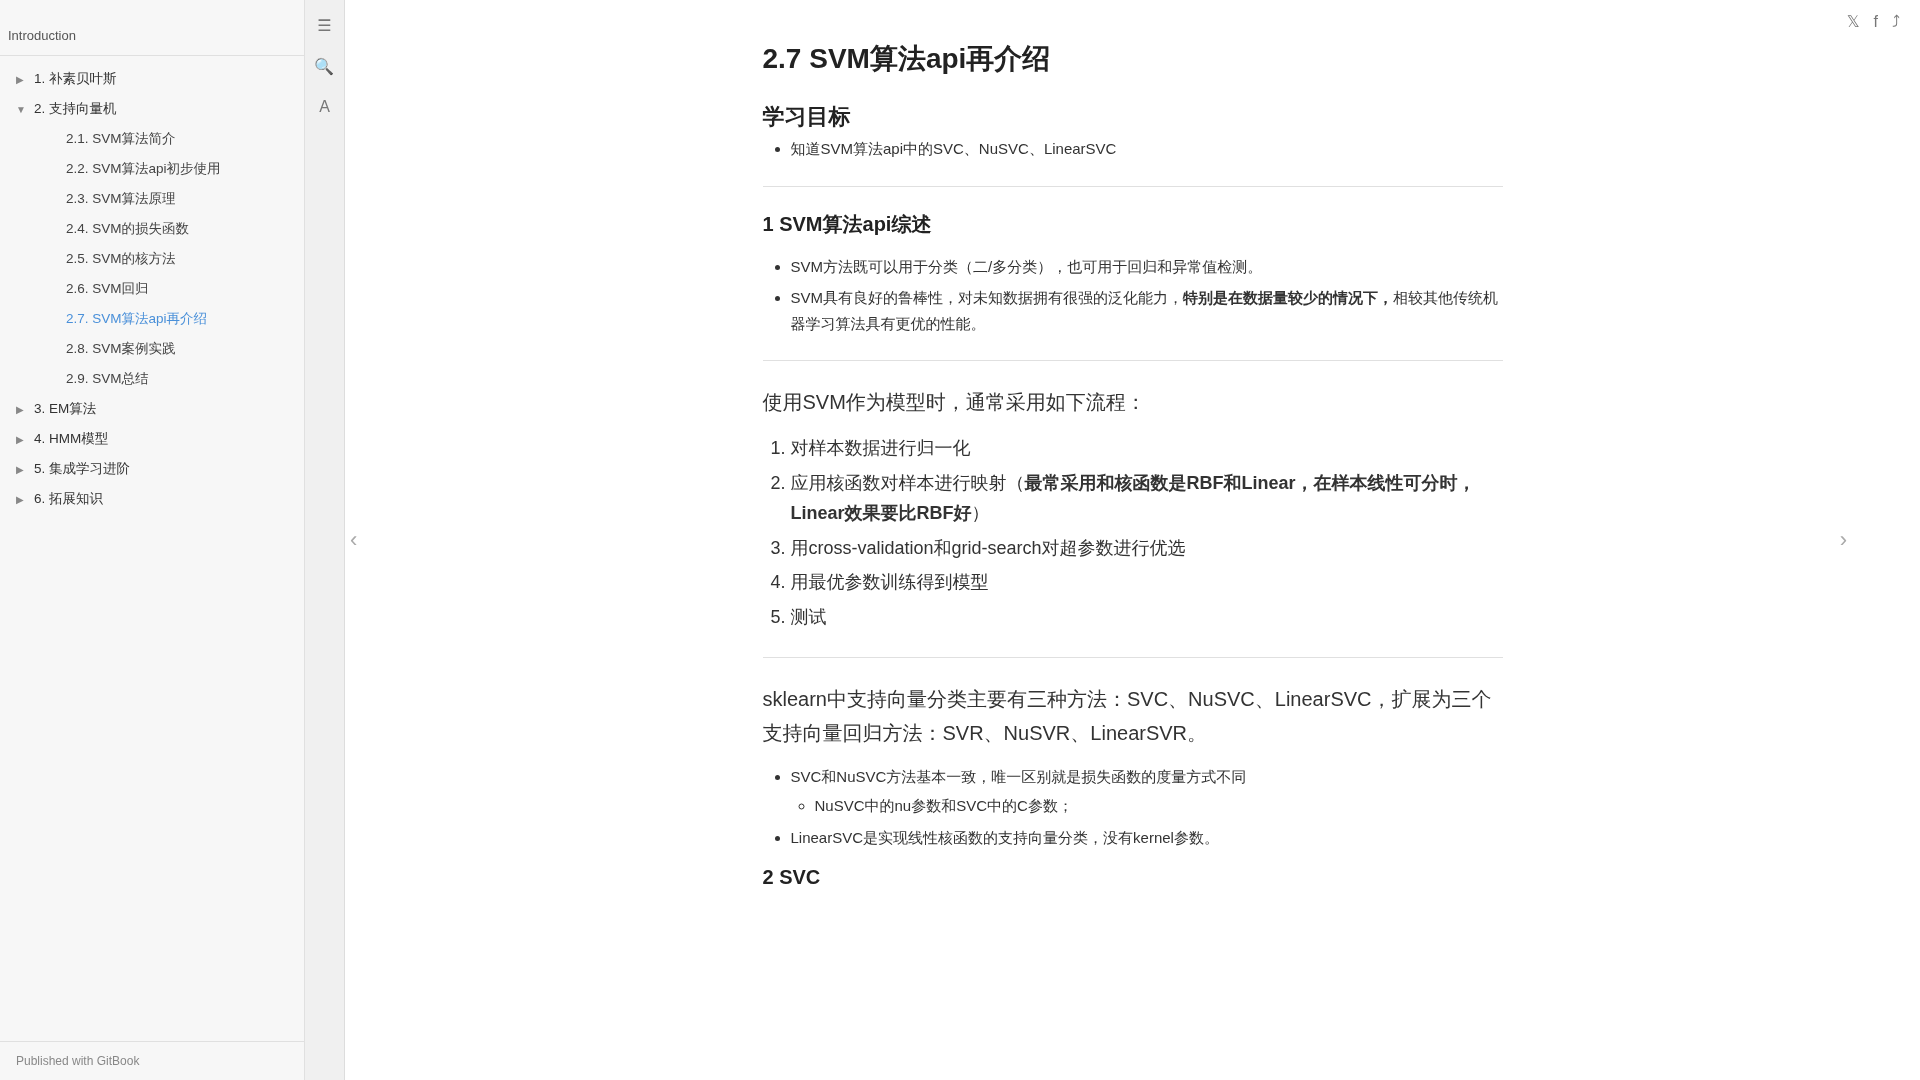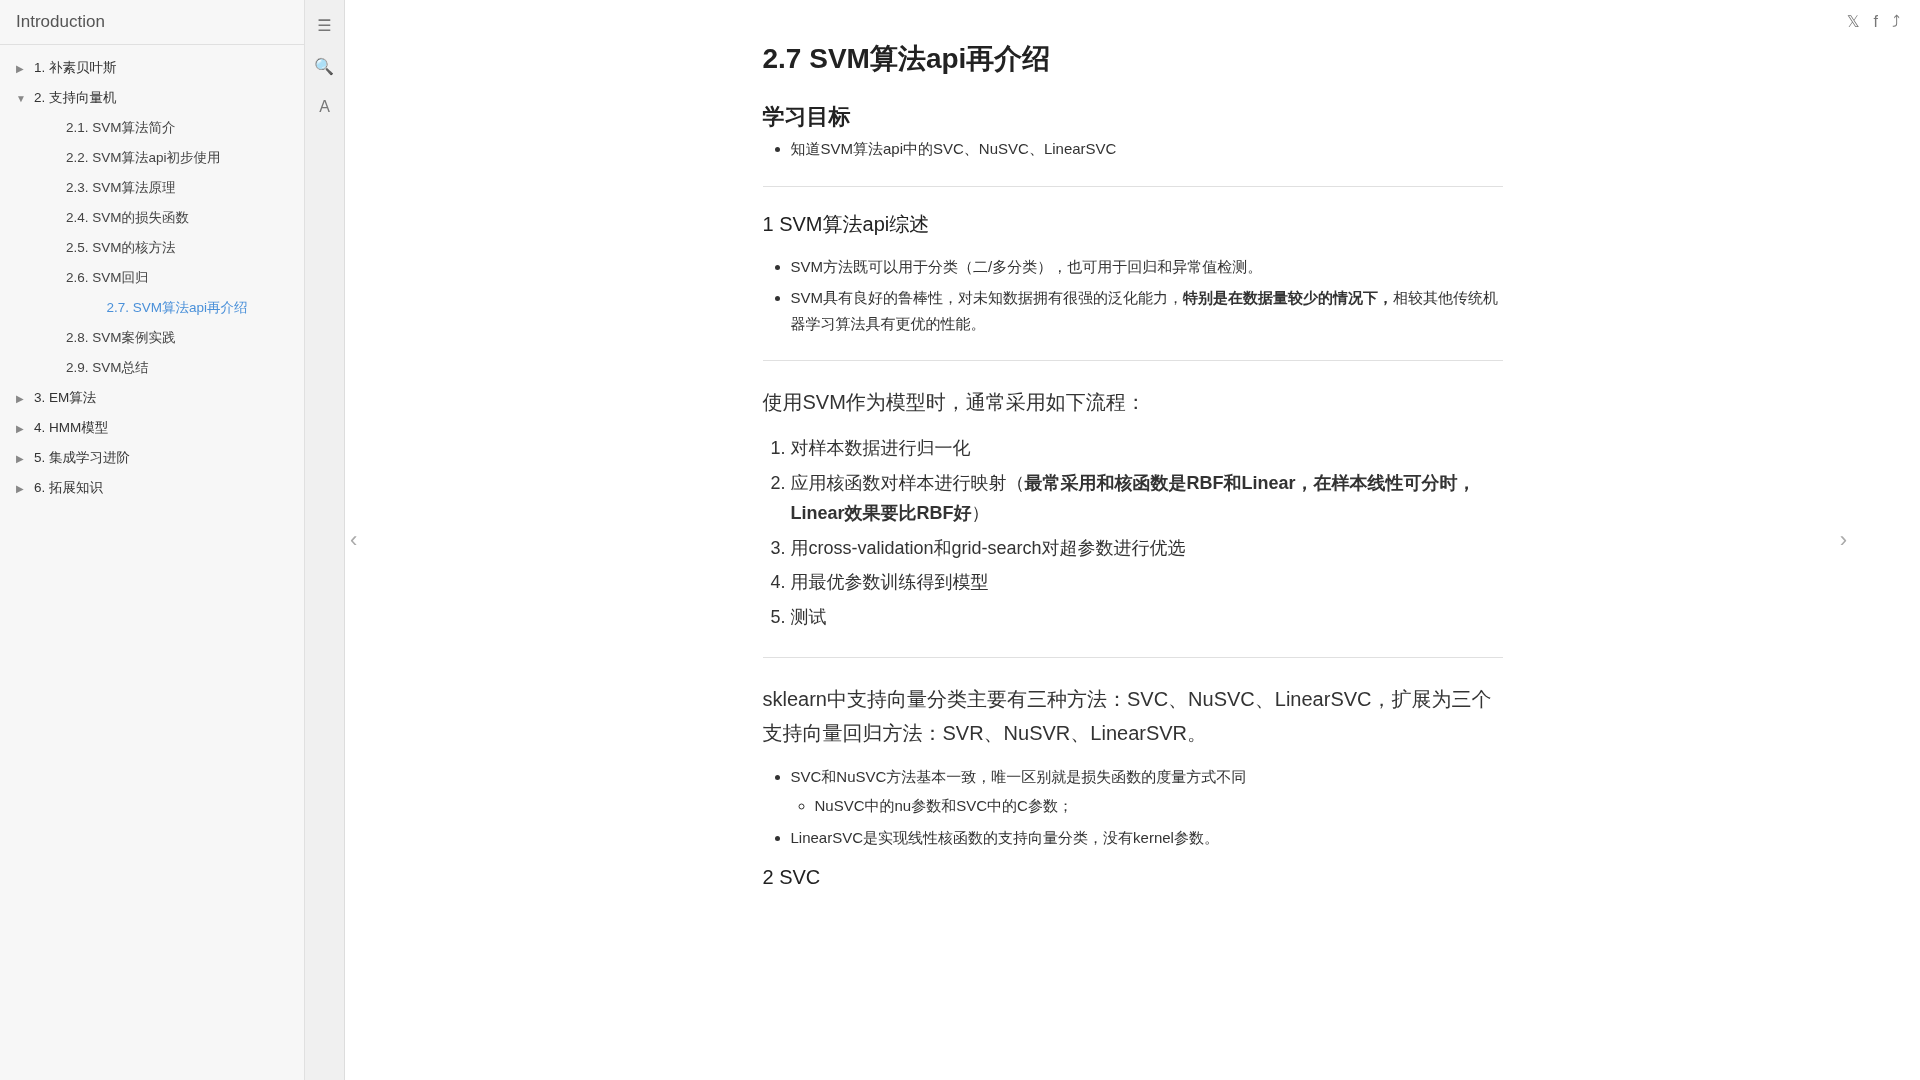"Introduction" #sidebar-header { font-size: 17px -> 13px; margin-top: none -> 16px; padding: 12px 16px -> 12px 8px }
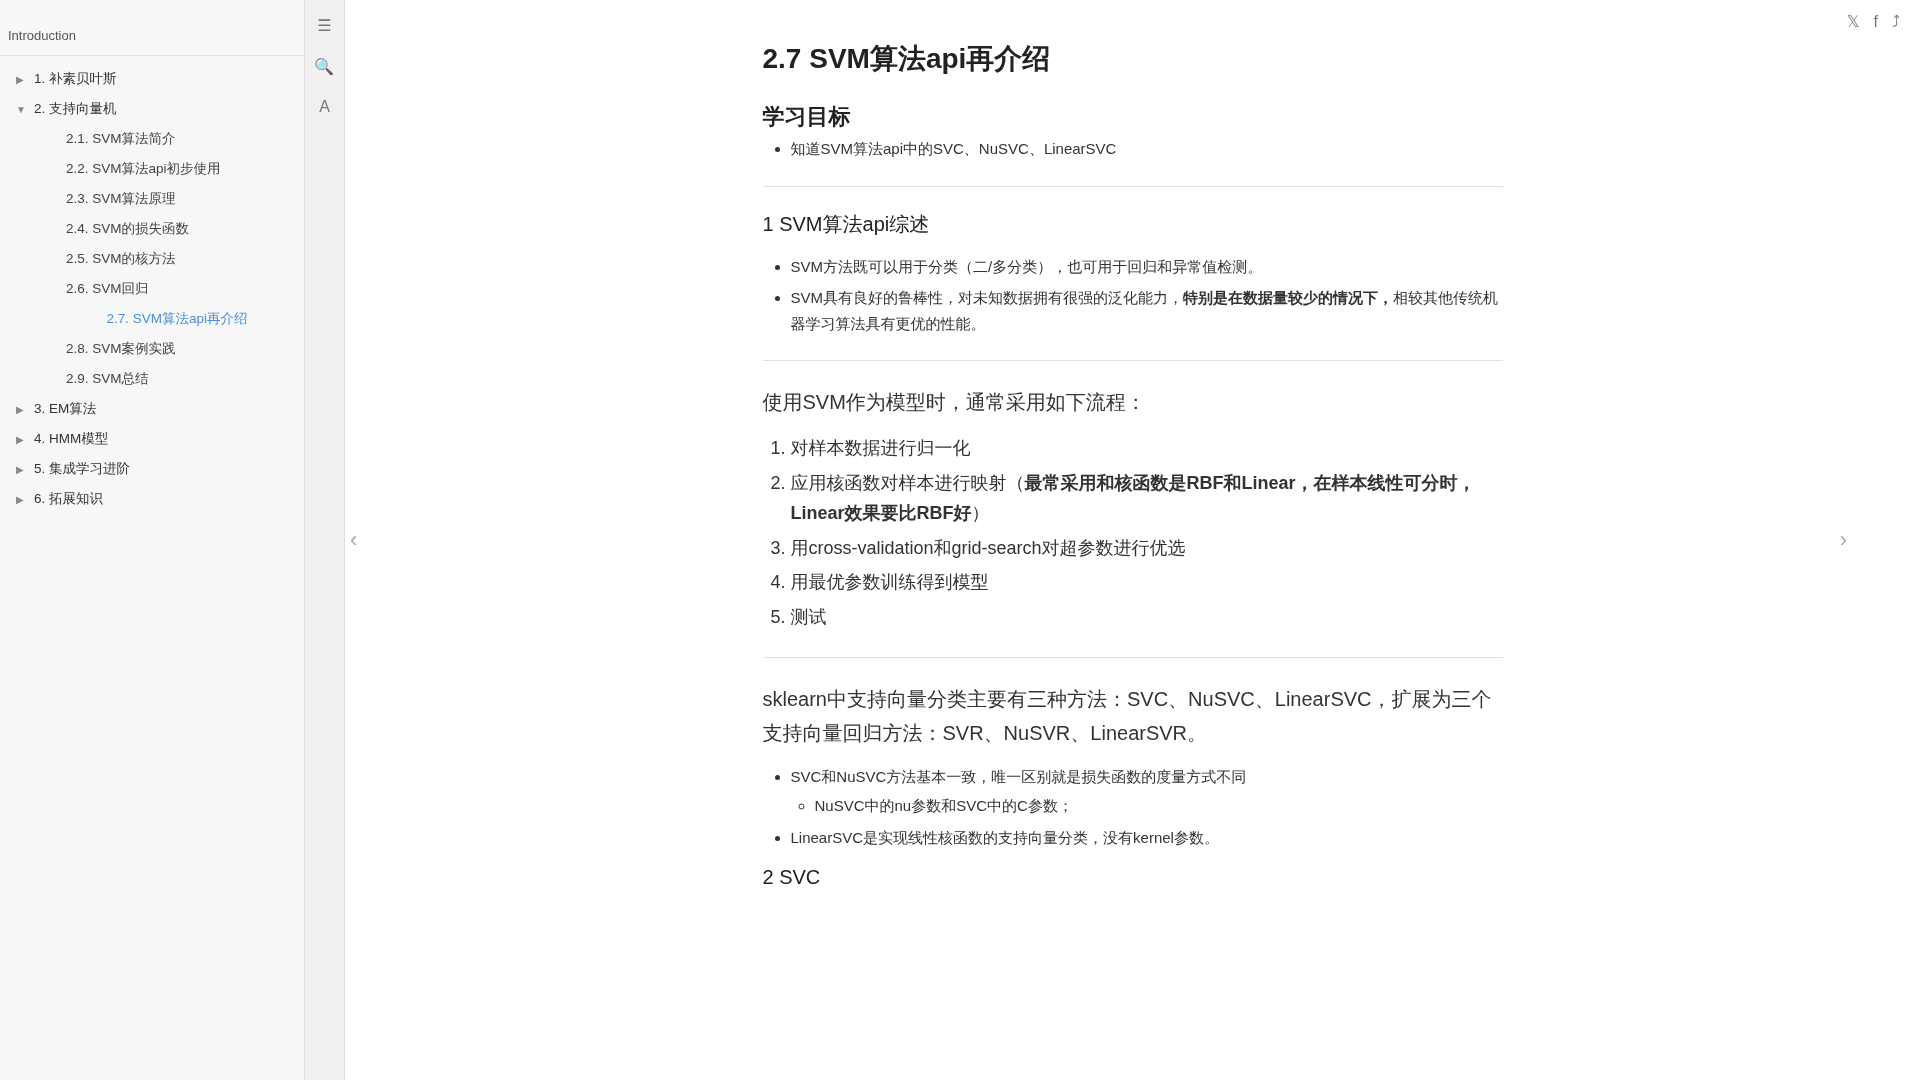"1 SVM算法api综述" h3.sub-title { font-weight: 400 -> 700 }
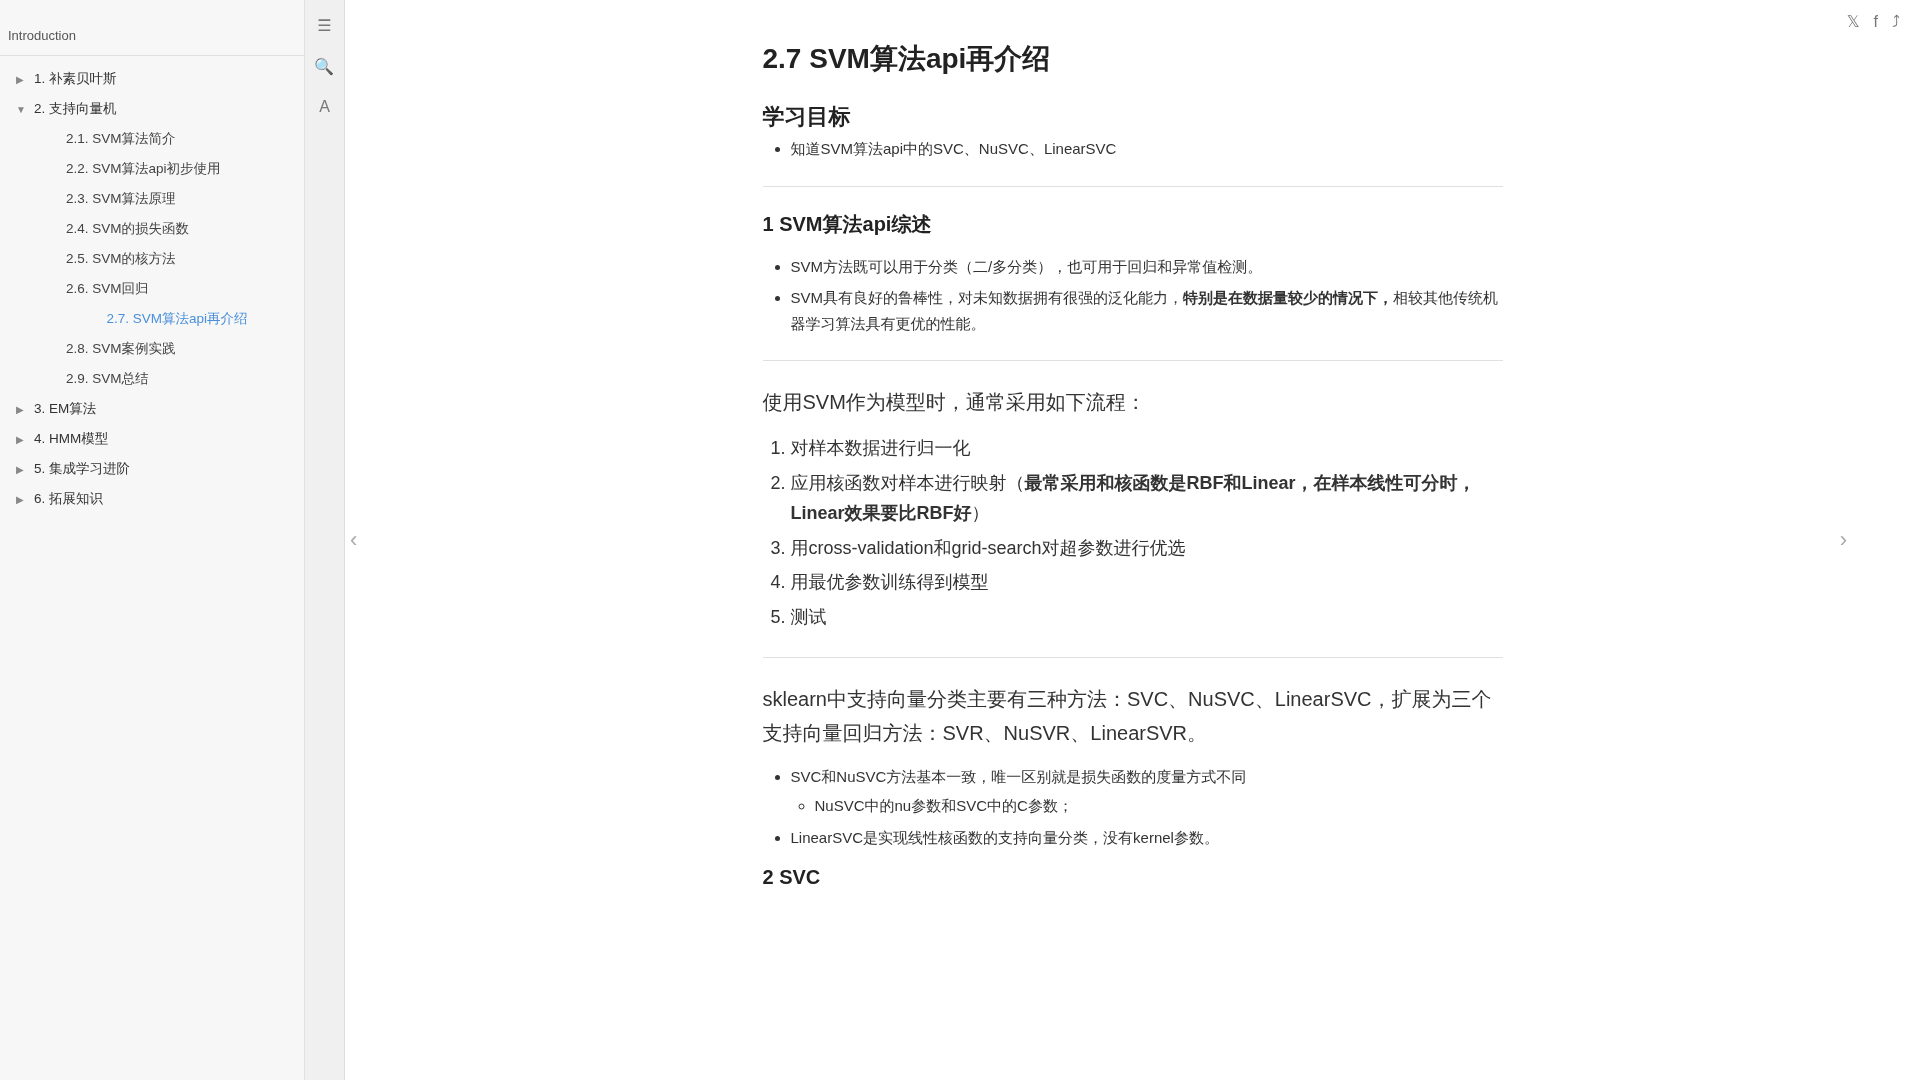"2.7. SVM算法api再介绍" .nav-item.active { justify-content: center -> none }
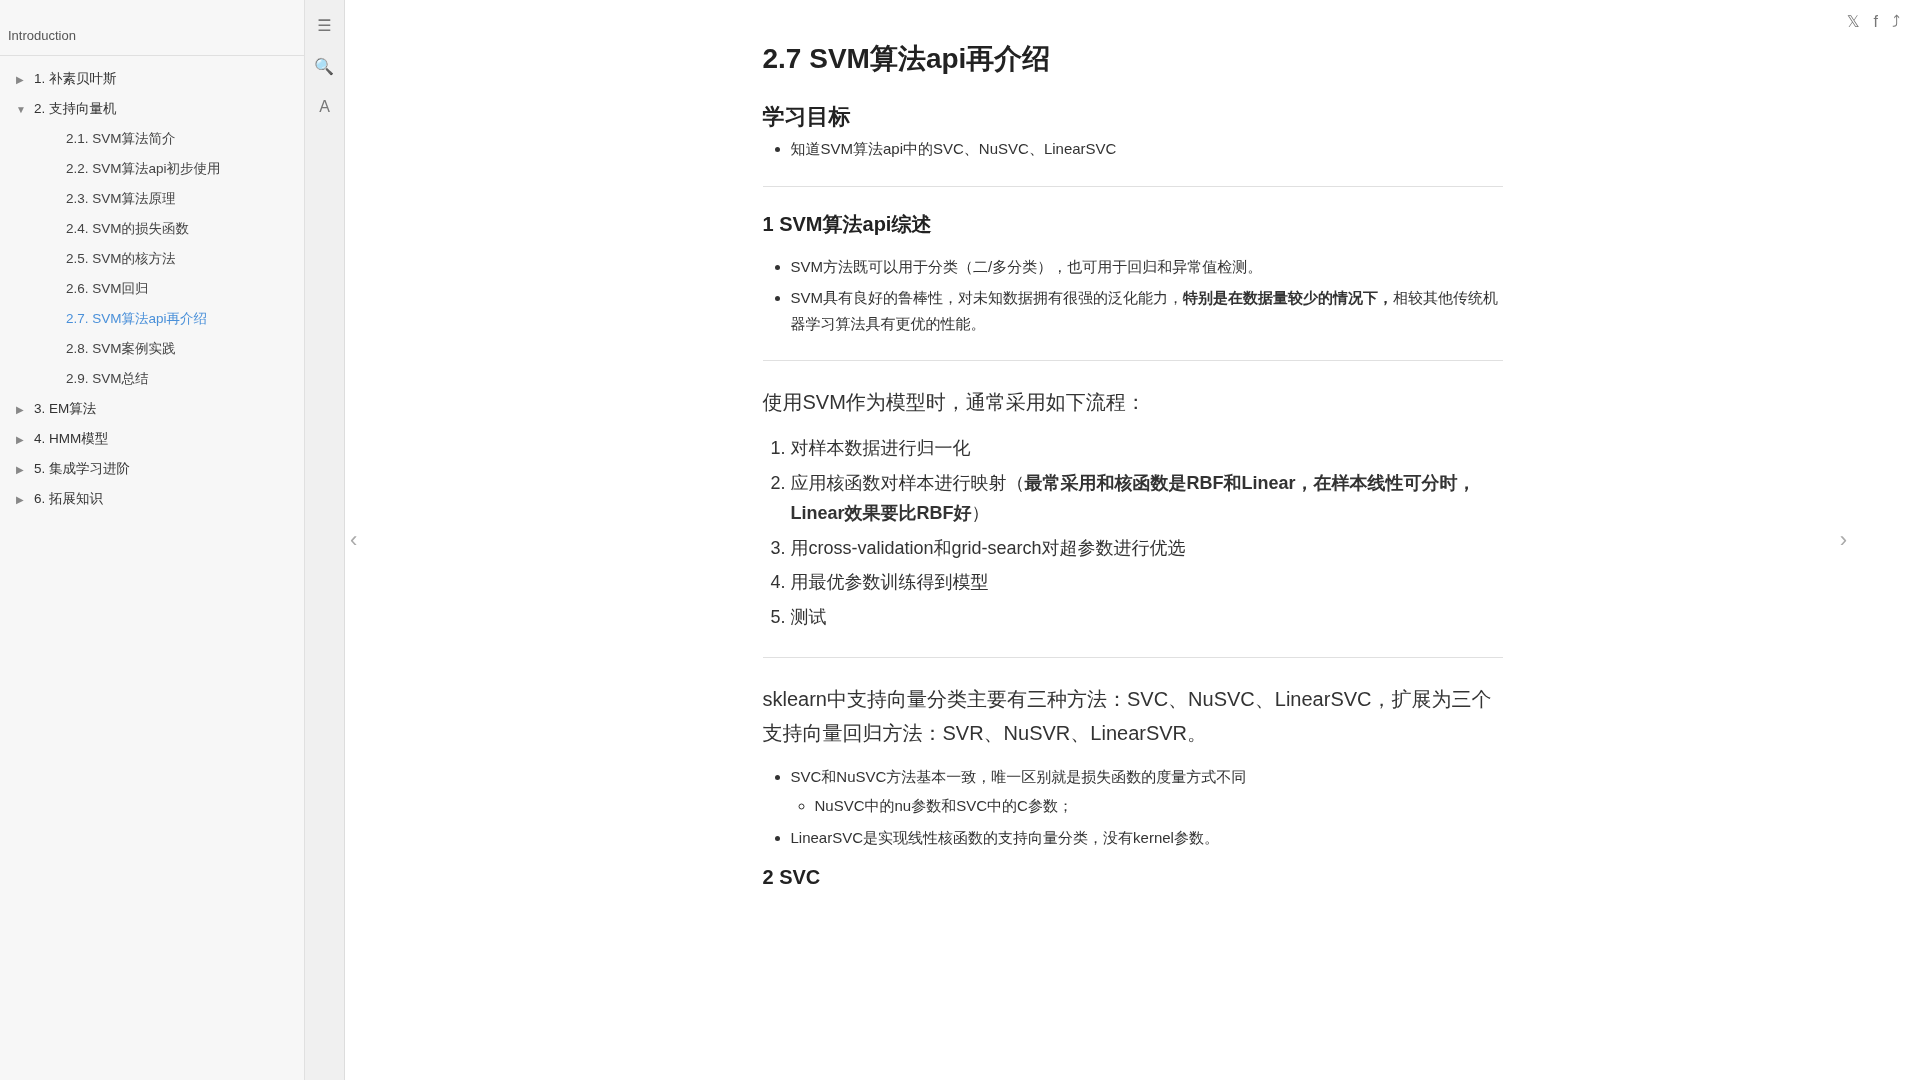"Published with GitBook" div { html: none -> <div> <span>Published with GitBook</span> </div> }
